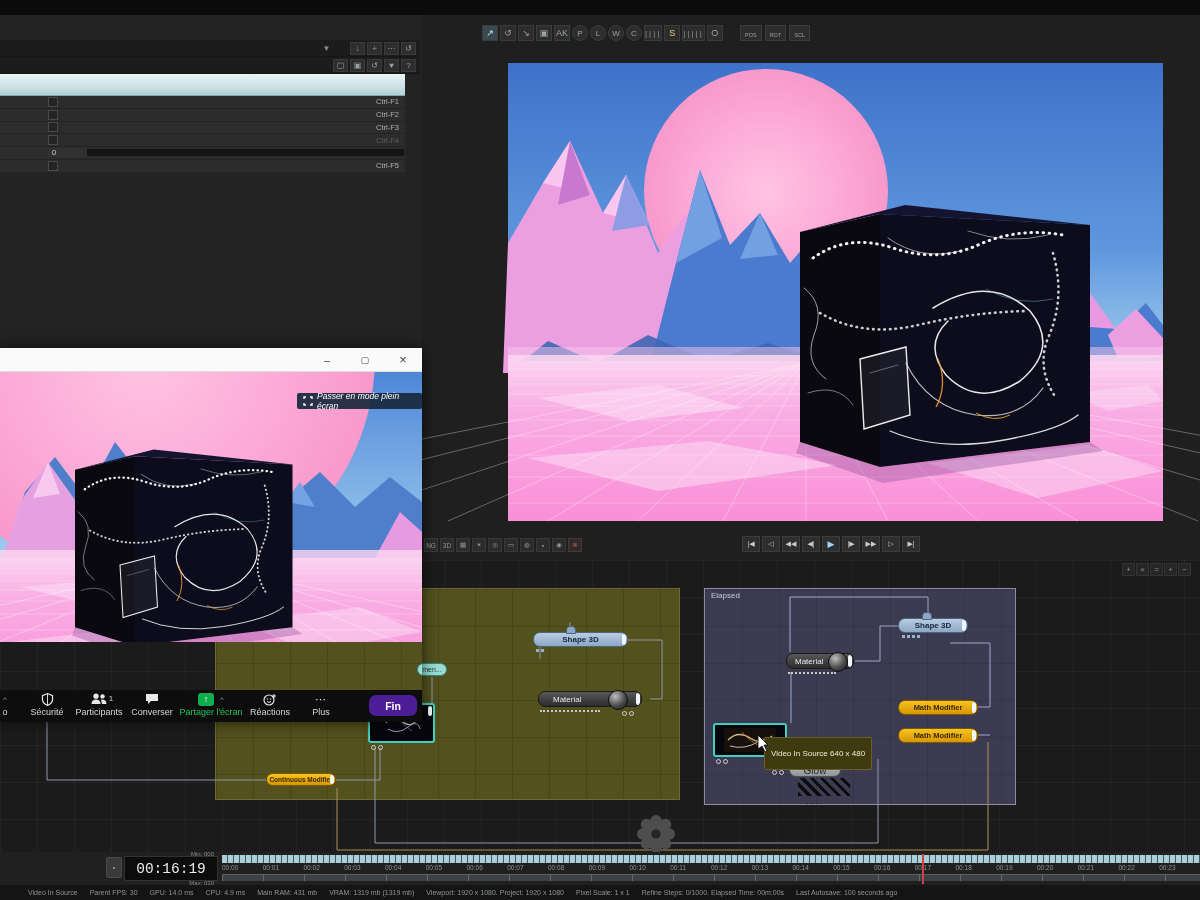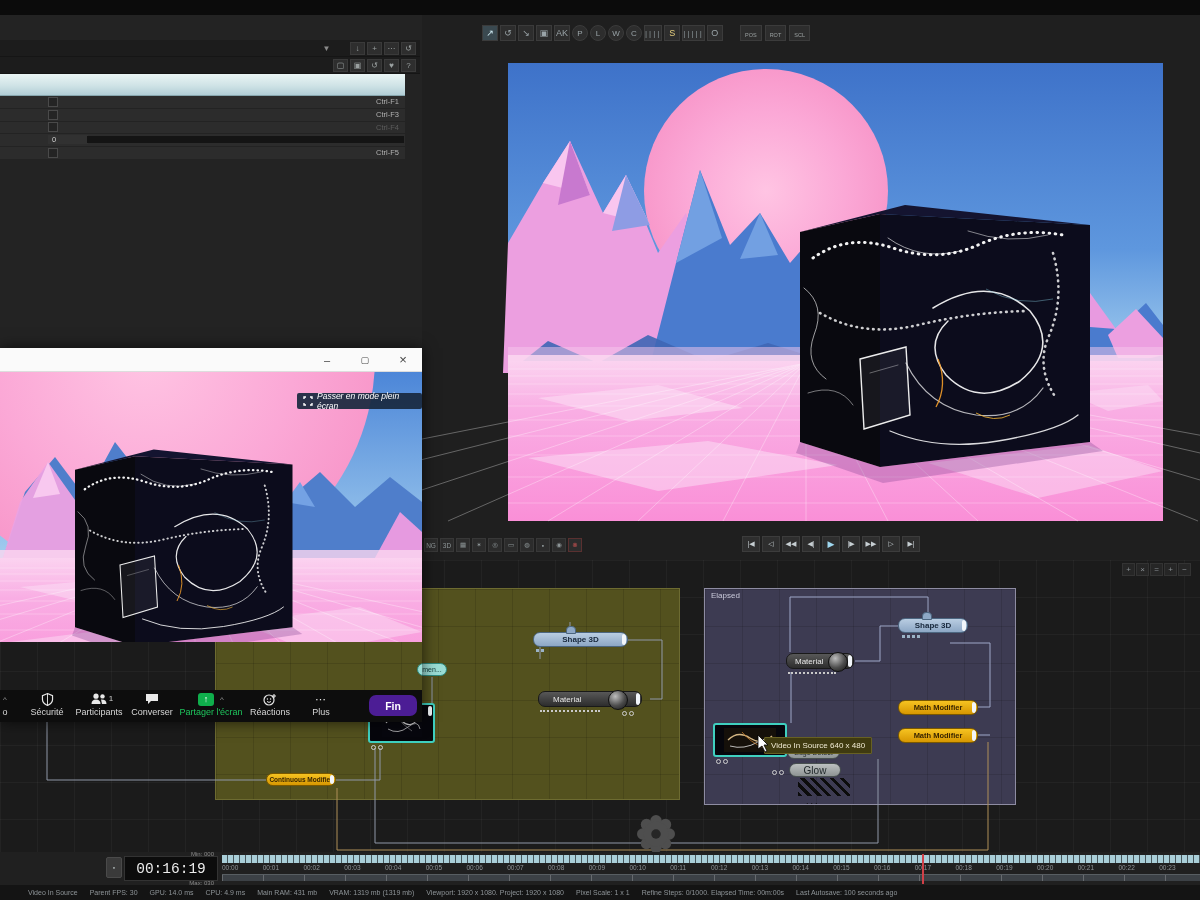"Ctrl-F2" div.lp-row { html: none -> <div> <span></span> <span>Ctrl-F2</span> </div> }
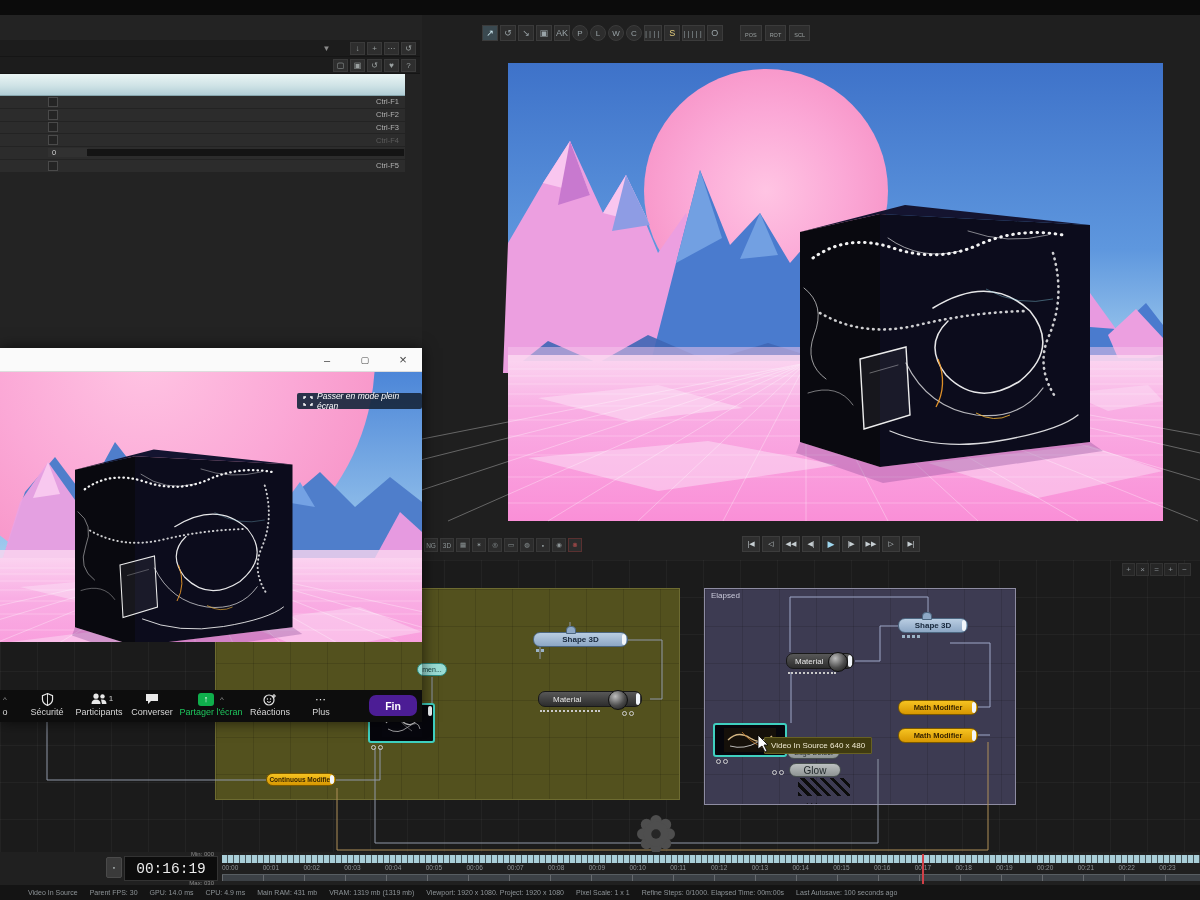"Video In Source 640 x" #ng-tooltip { padding: 0 6px -> 8px 6px }
